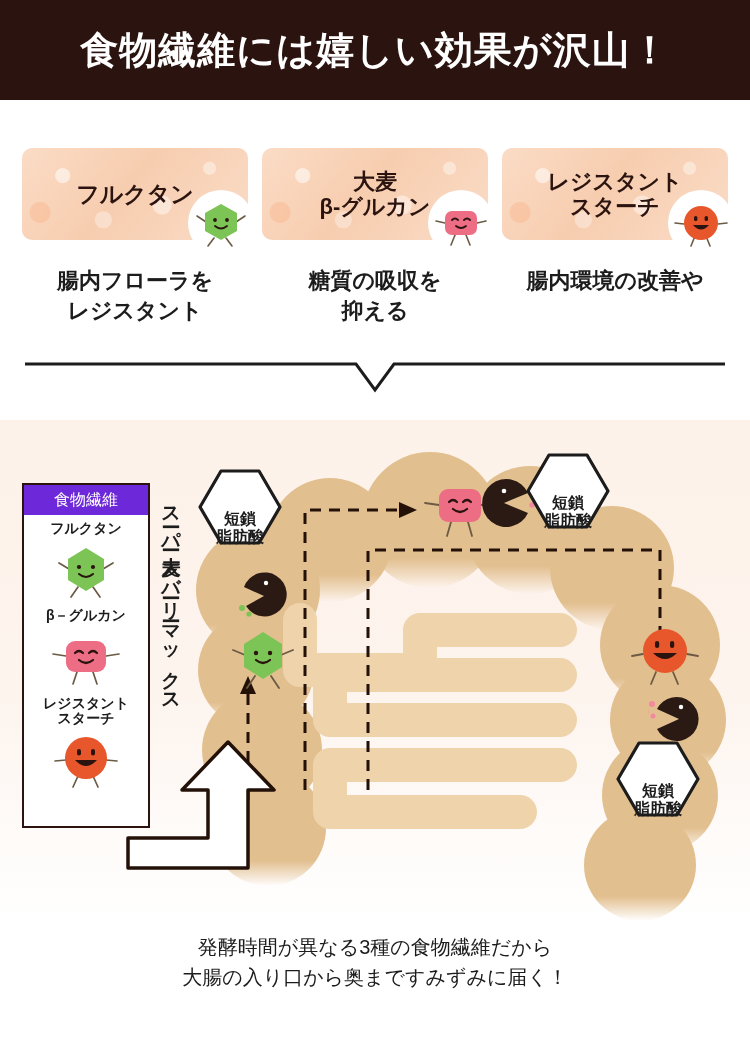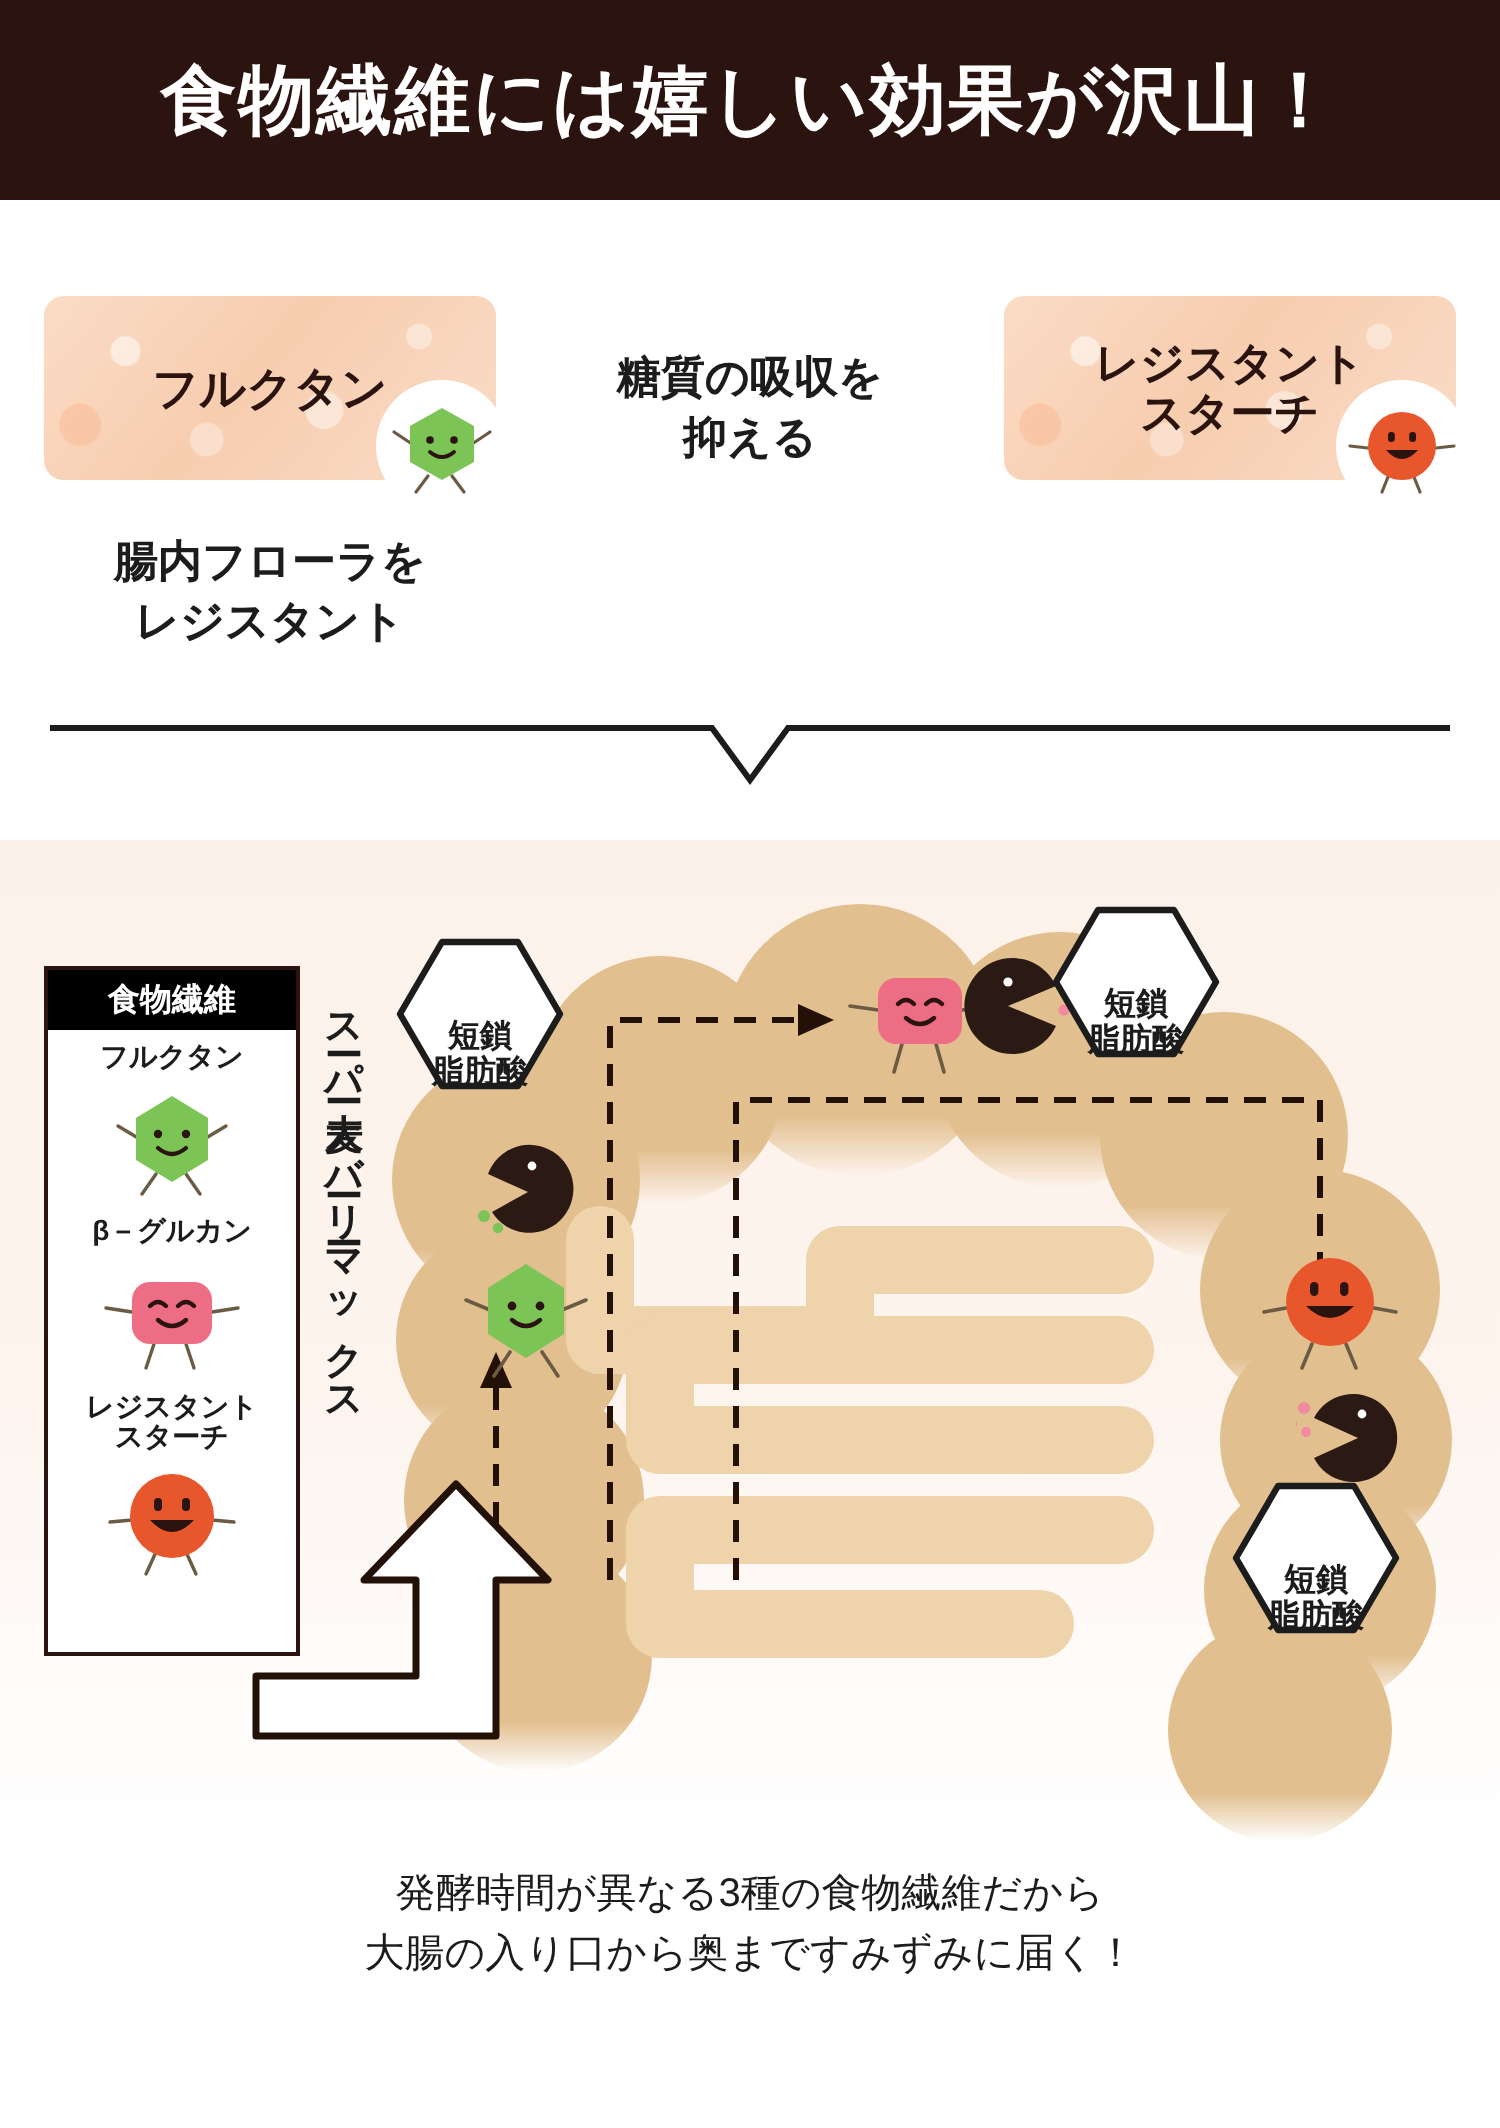"大麦" div.card-band { html: none -> <div> <div> <span>大麦</span> <span>β-グルカン</span> </div> <div> <svg> <path></path> <path></path> <path></path> <path></path> <rect></rect> <path></path> <path></path> <path></path> </svg> </div> </div> }
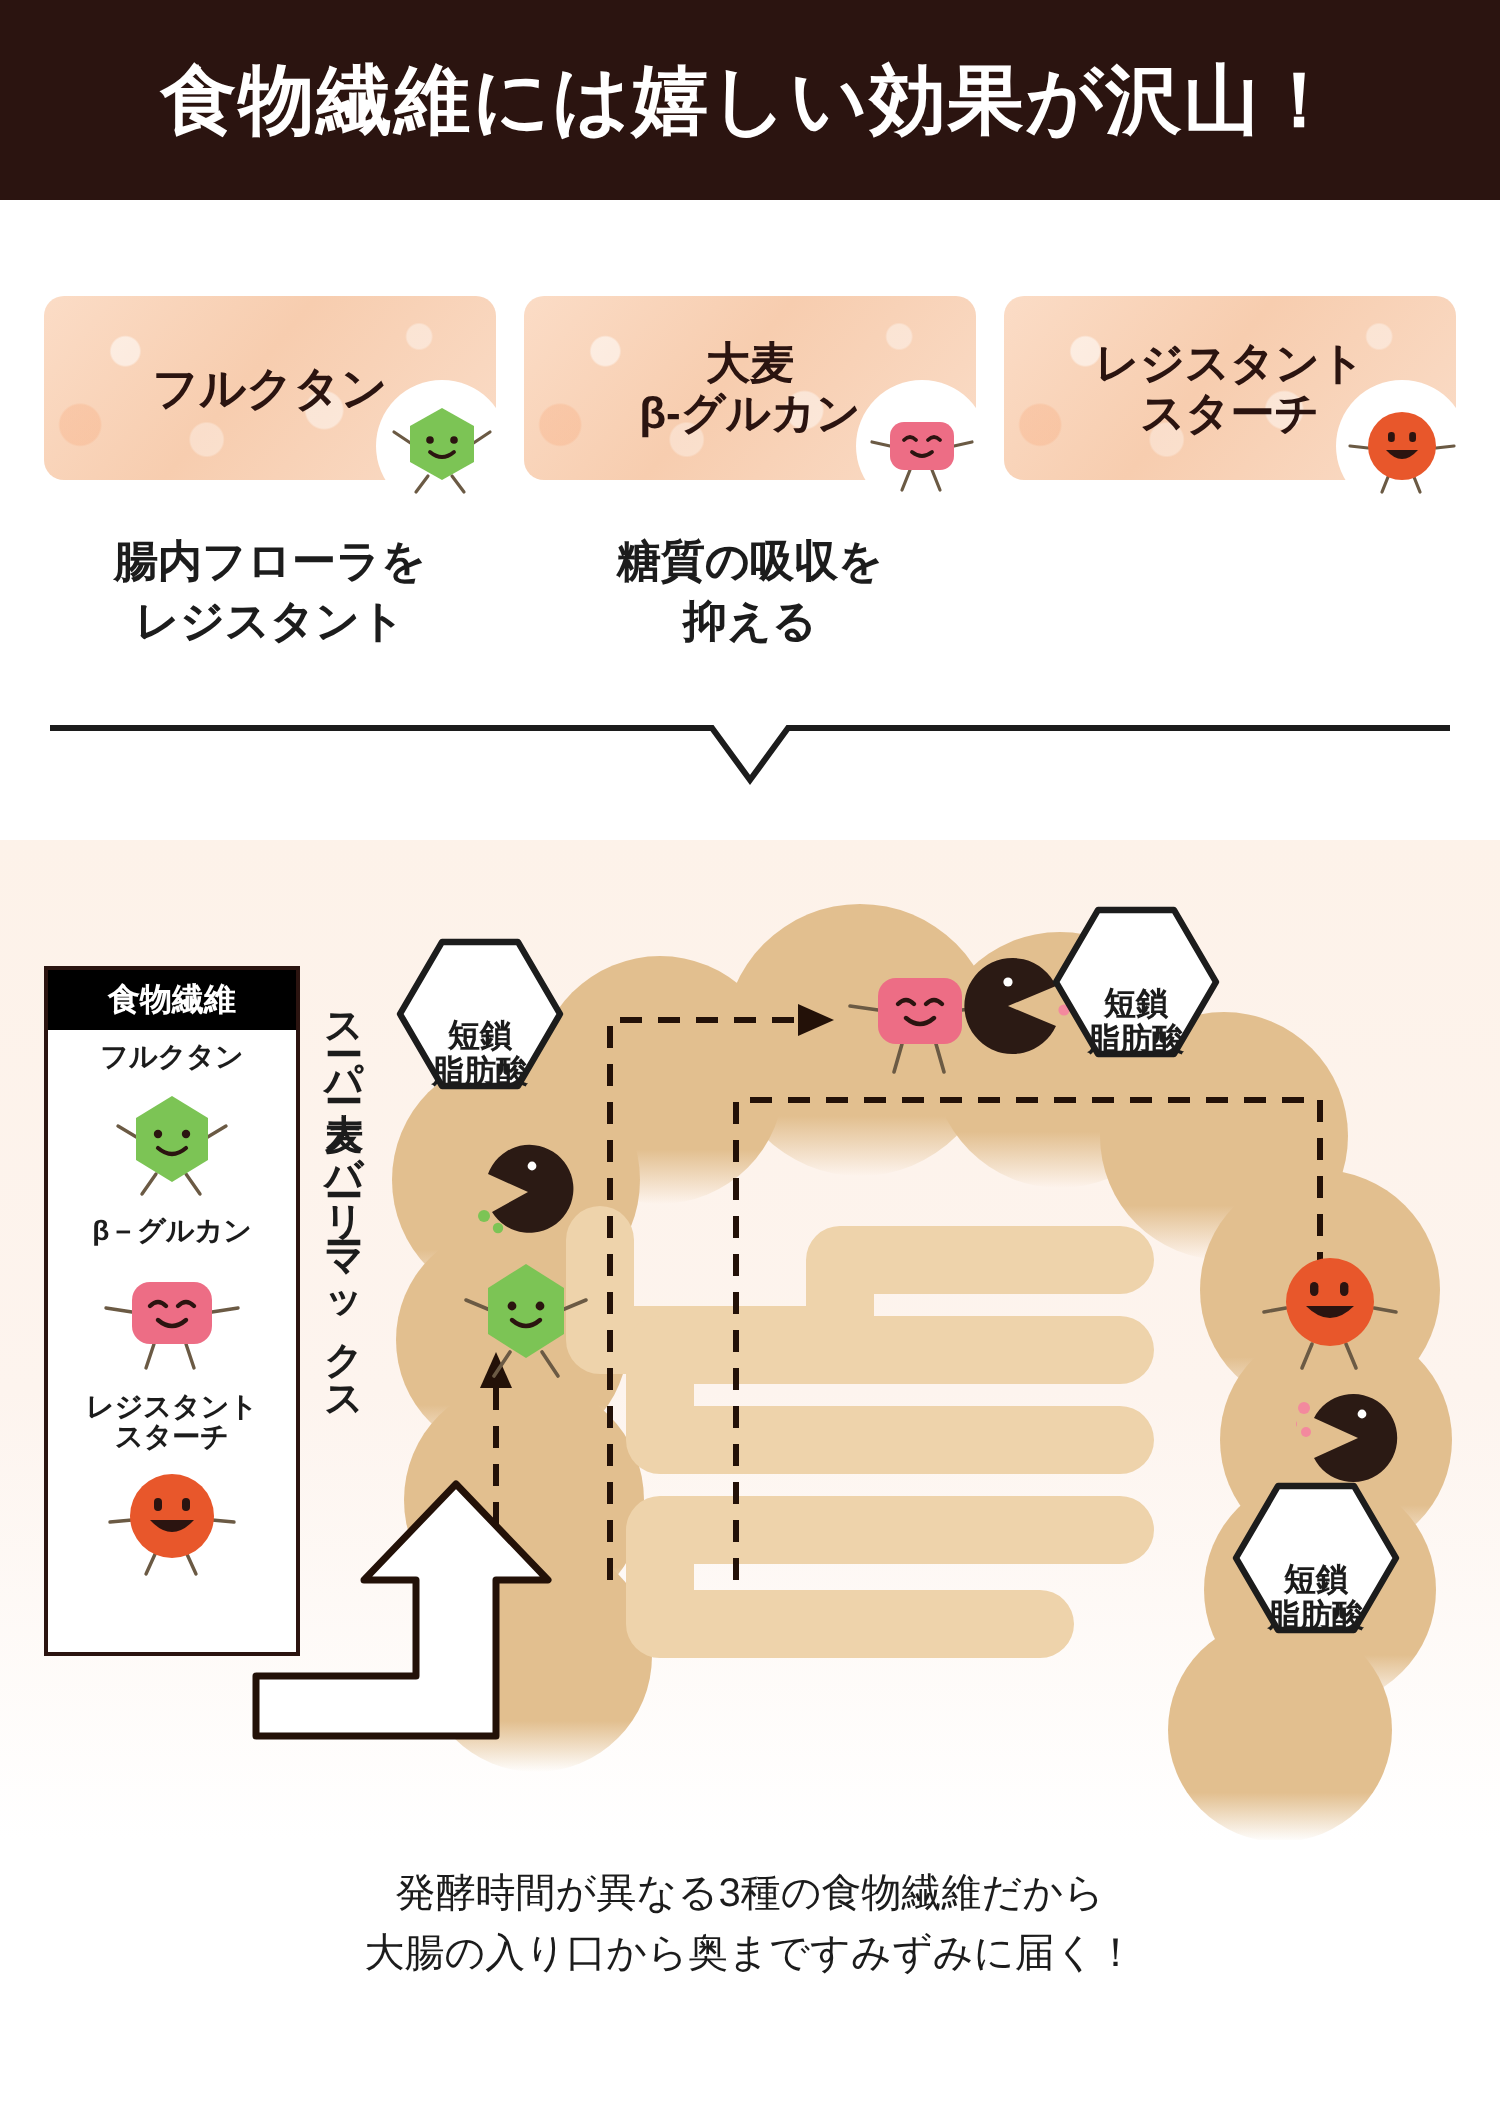"腸内環境の改善や" span.footer-line { html: none -> <span>腸内環境の改善や</span> }
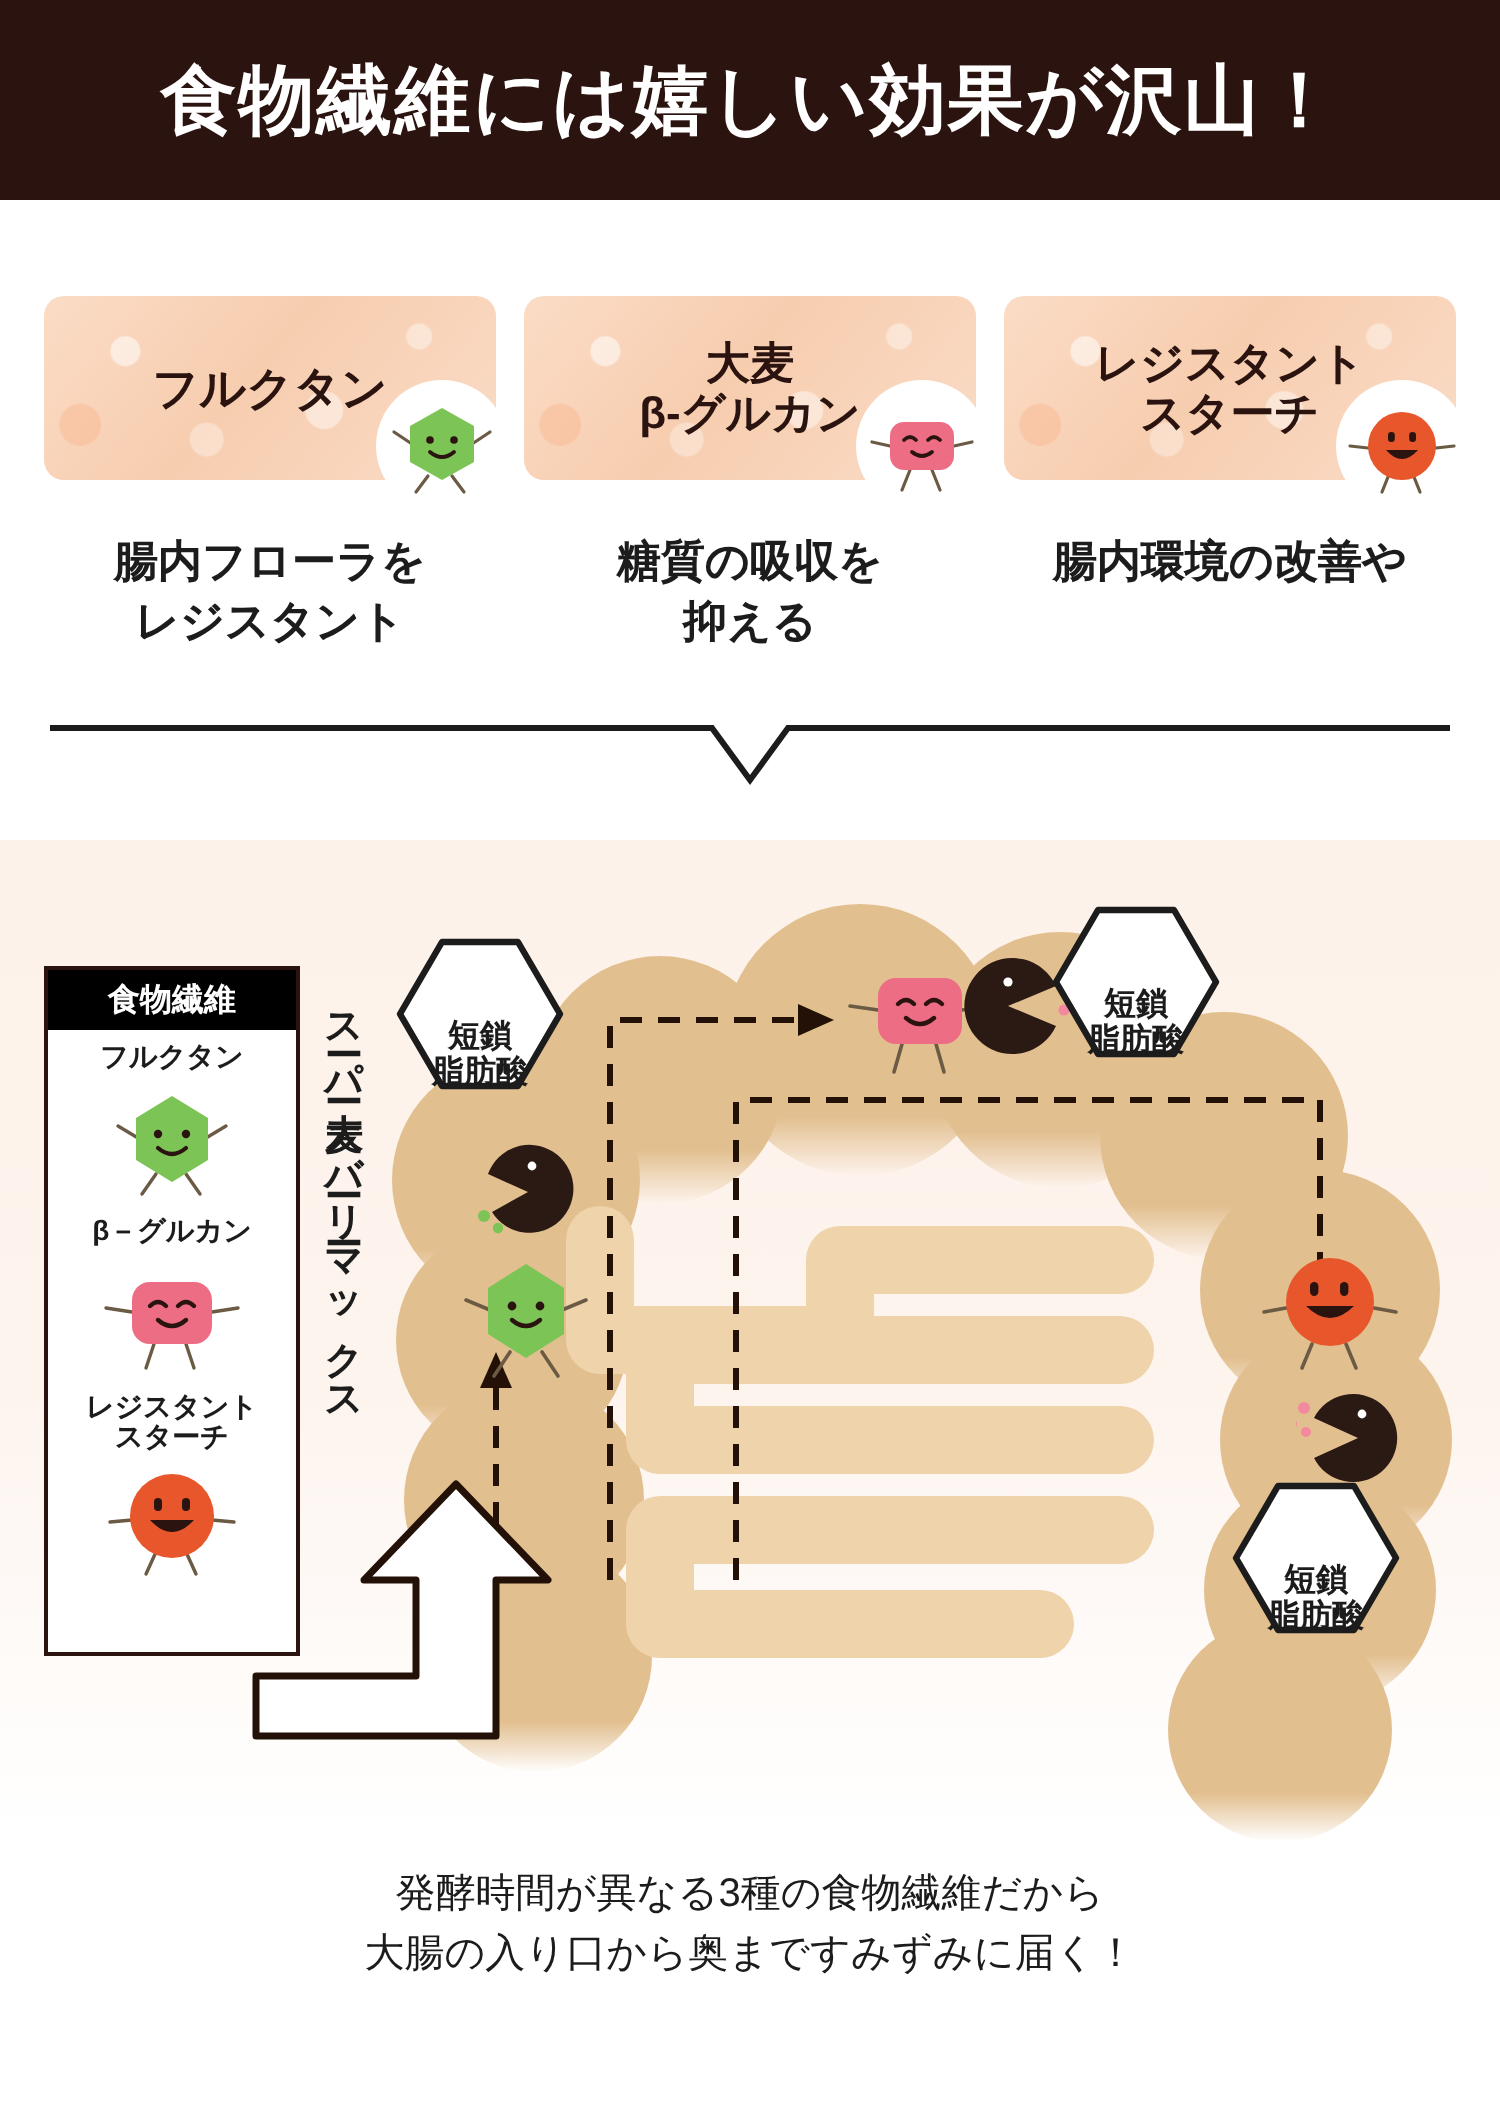"食物繊維" .legend-header { background: #000000 -> #6d28d9; font-weight: bold -> normal }
